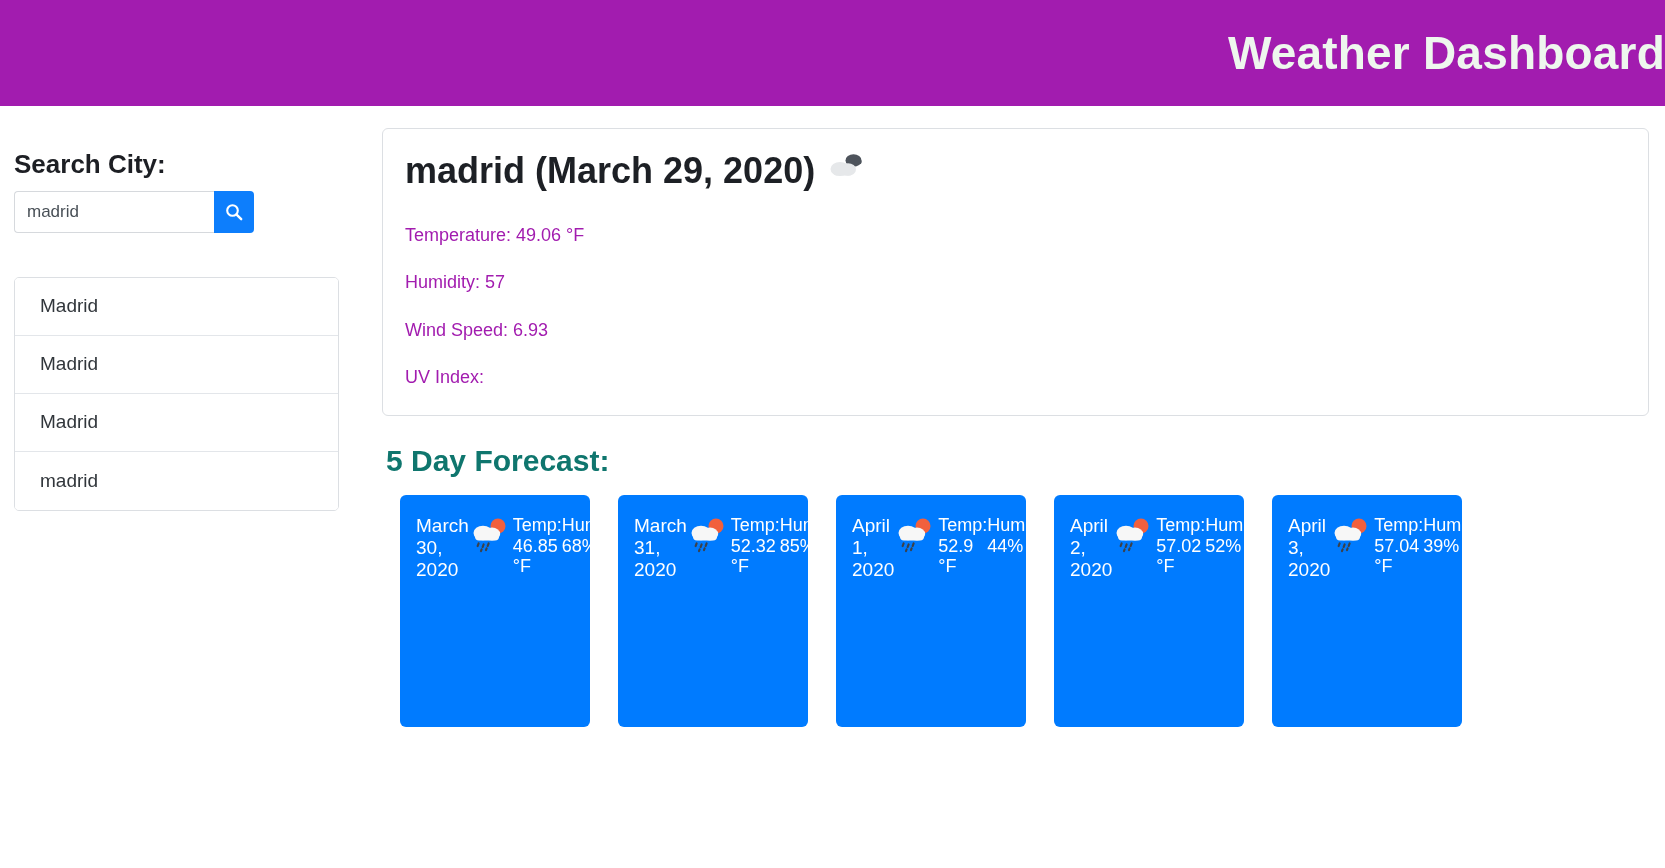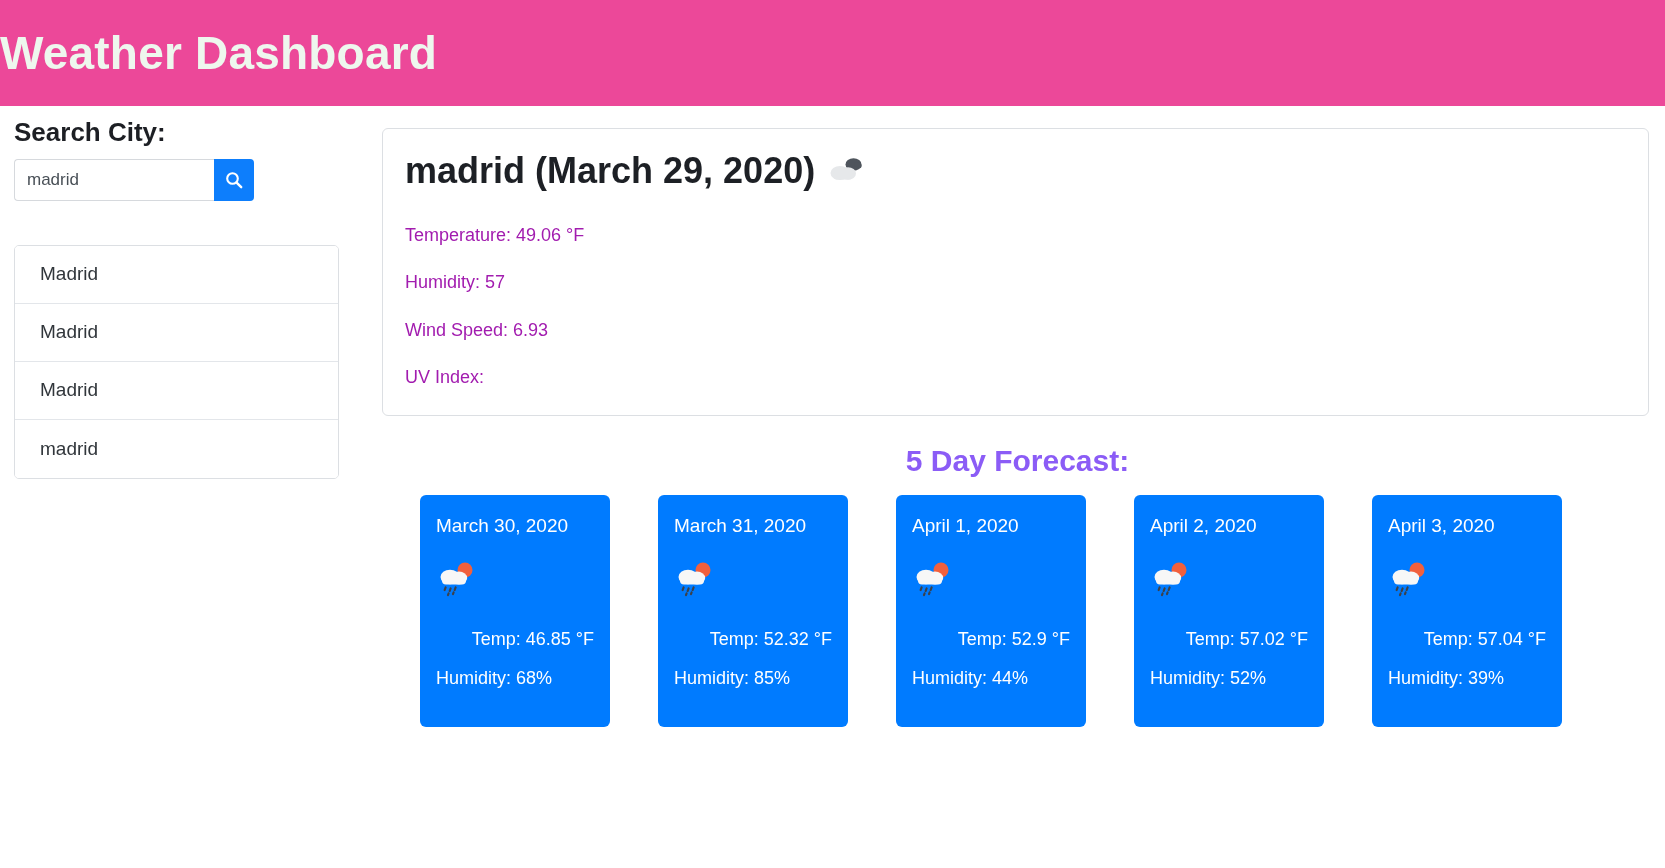"Weather Dashboard" .app-header { background: #ec4899 -> #a21caf; justify-content: flex-start -> flex-end }
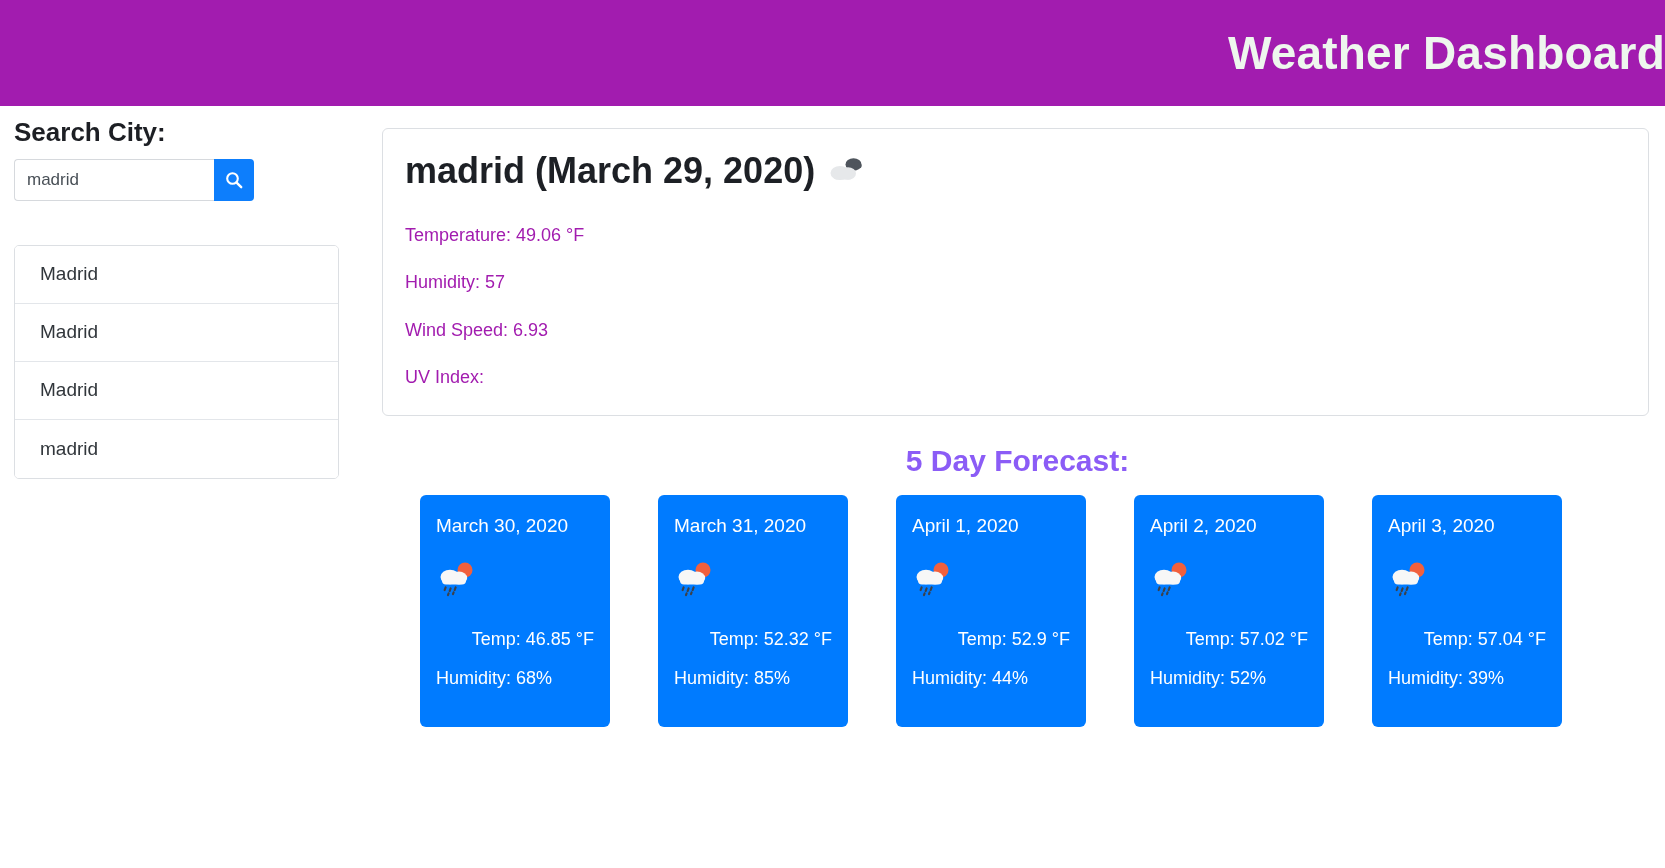"Search City:" .sidebar { padding: 12px 14px 0 12px -> 44px 14px 0 12px }
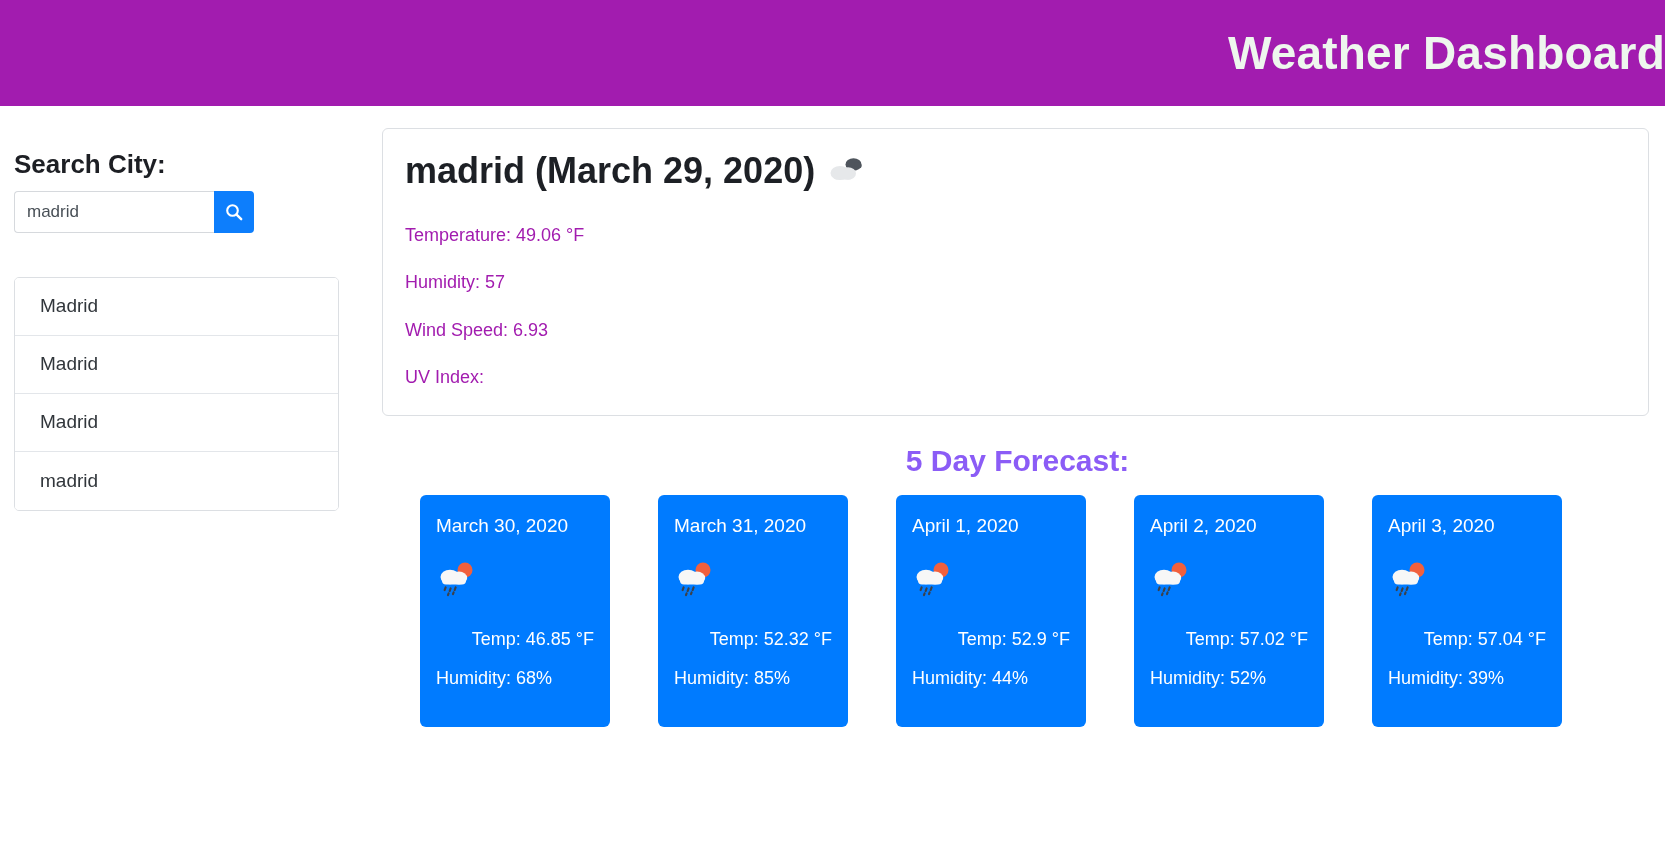"madrid (March 29, 2020)" .current-head { align-items: center -> none }
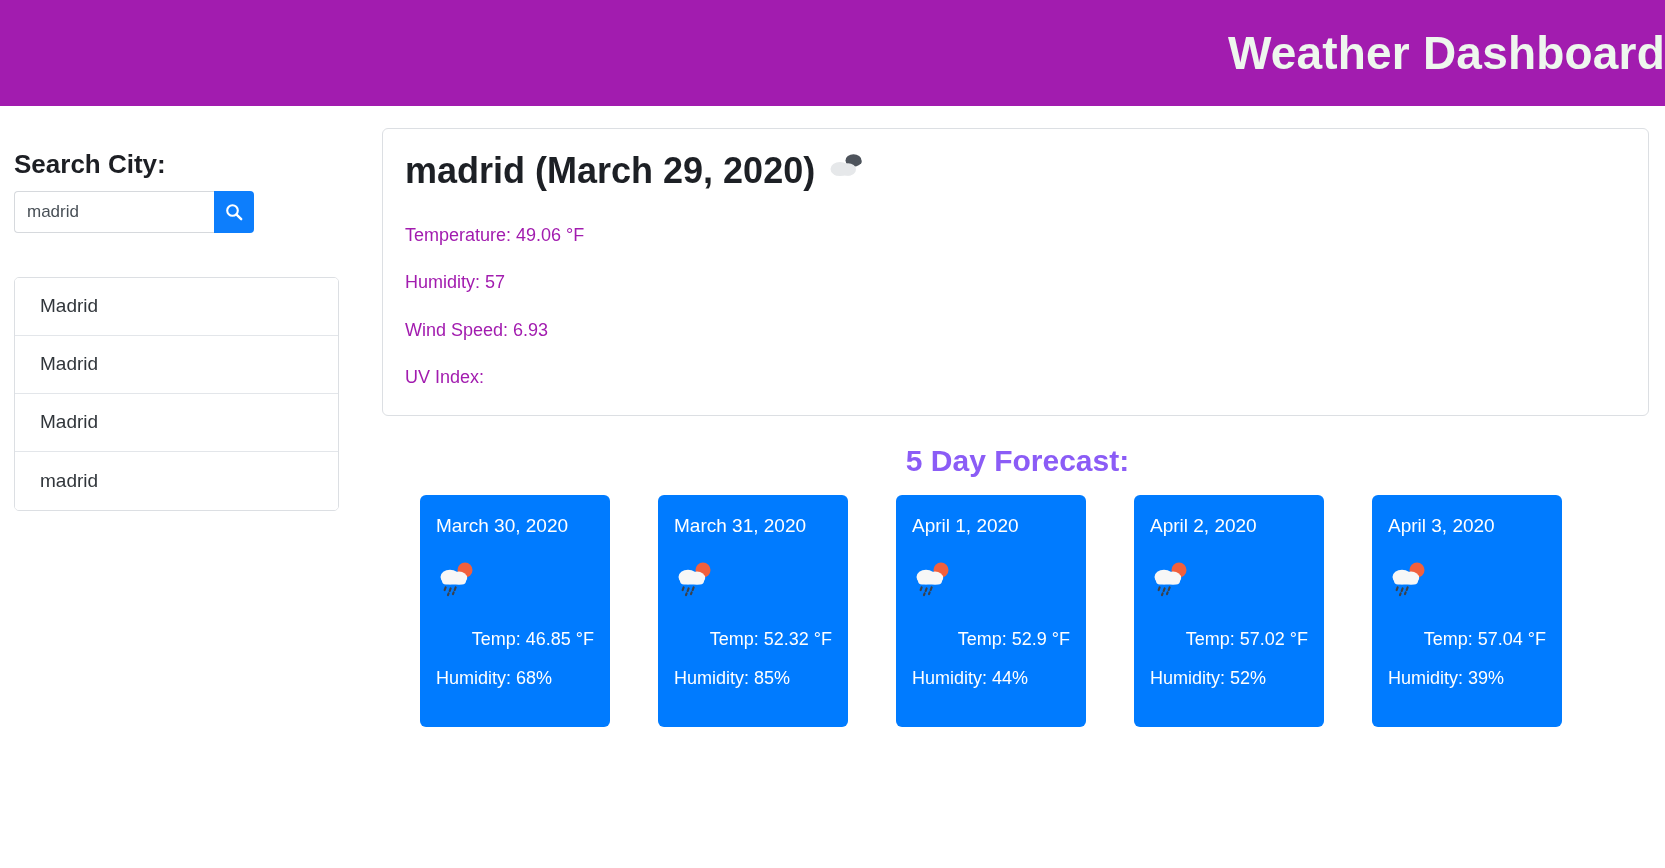"5 Day Forecast:" .forecast-title { color: #8b5cf6 -> #0f766e; text-align: center -> none }
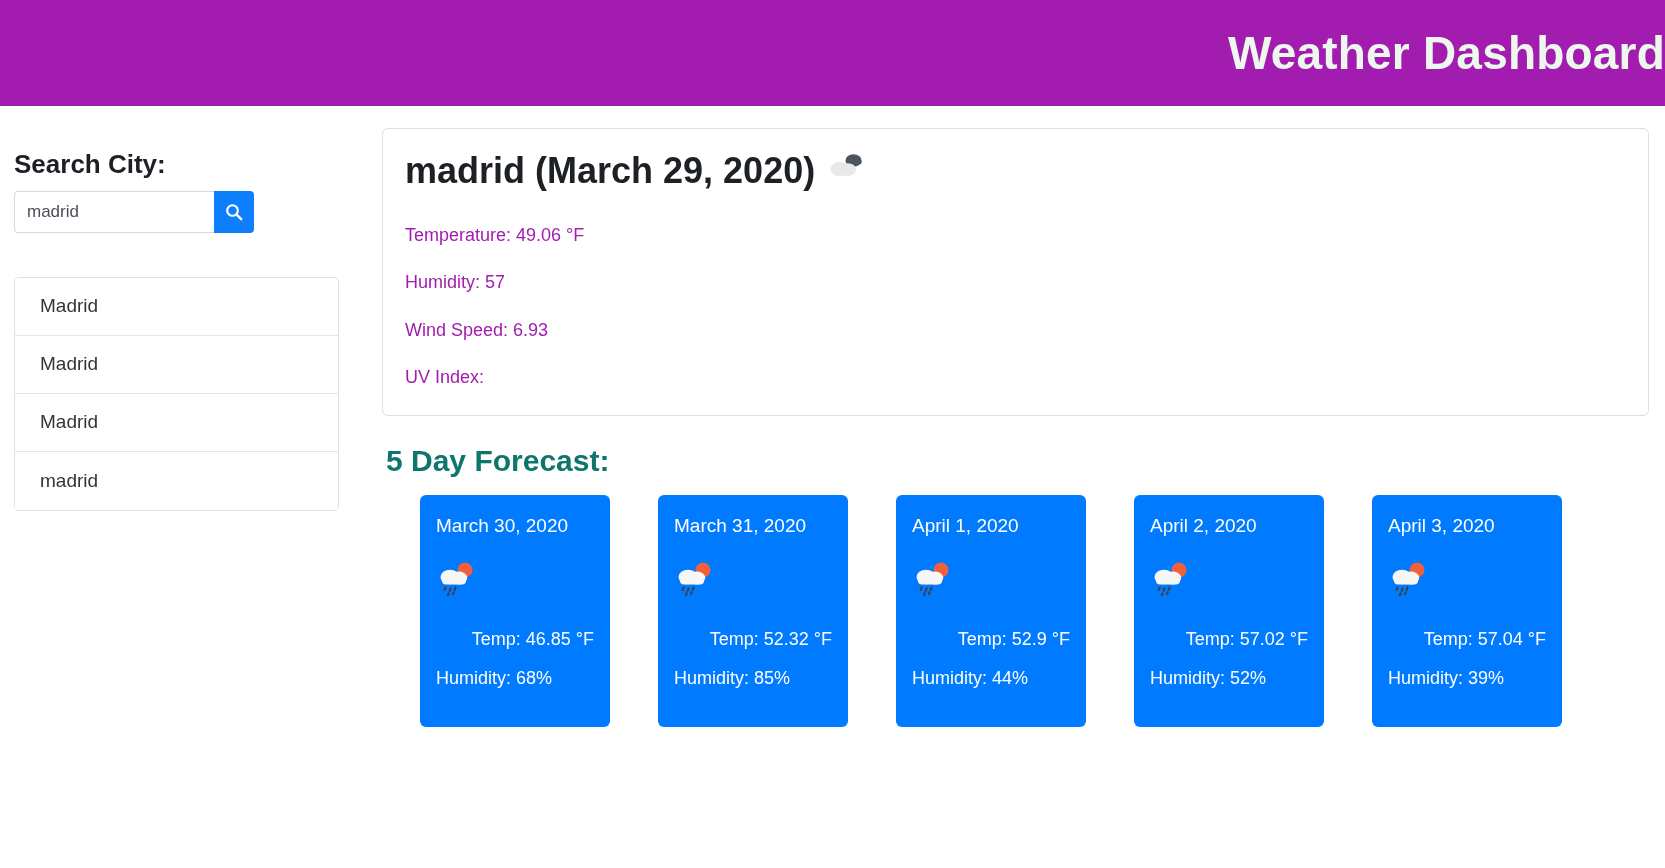"March 30, 2020" .forecast-card { flex-direction: column -> row; margin-left: 20px -> none }
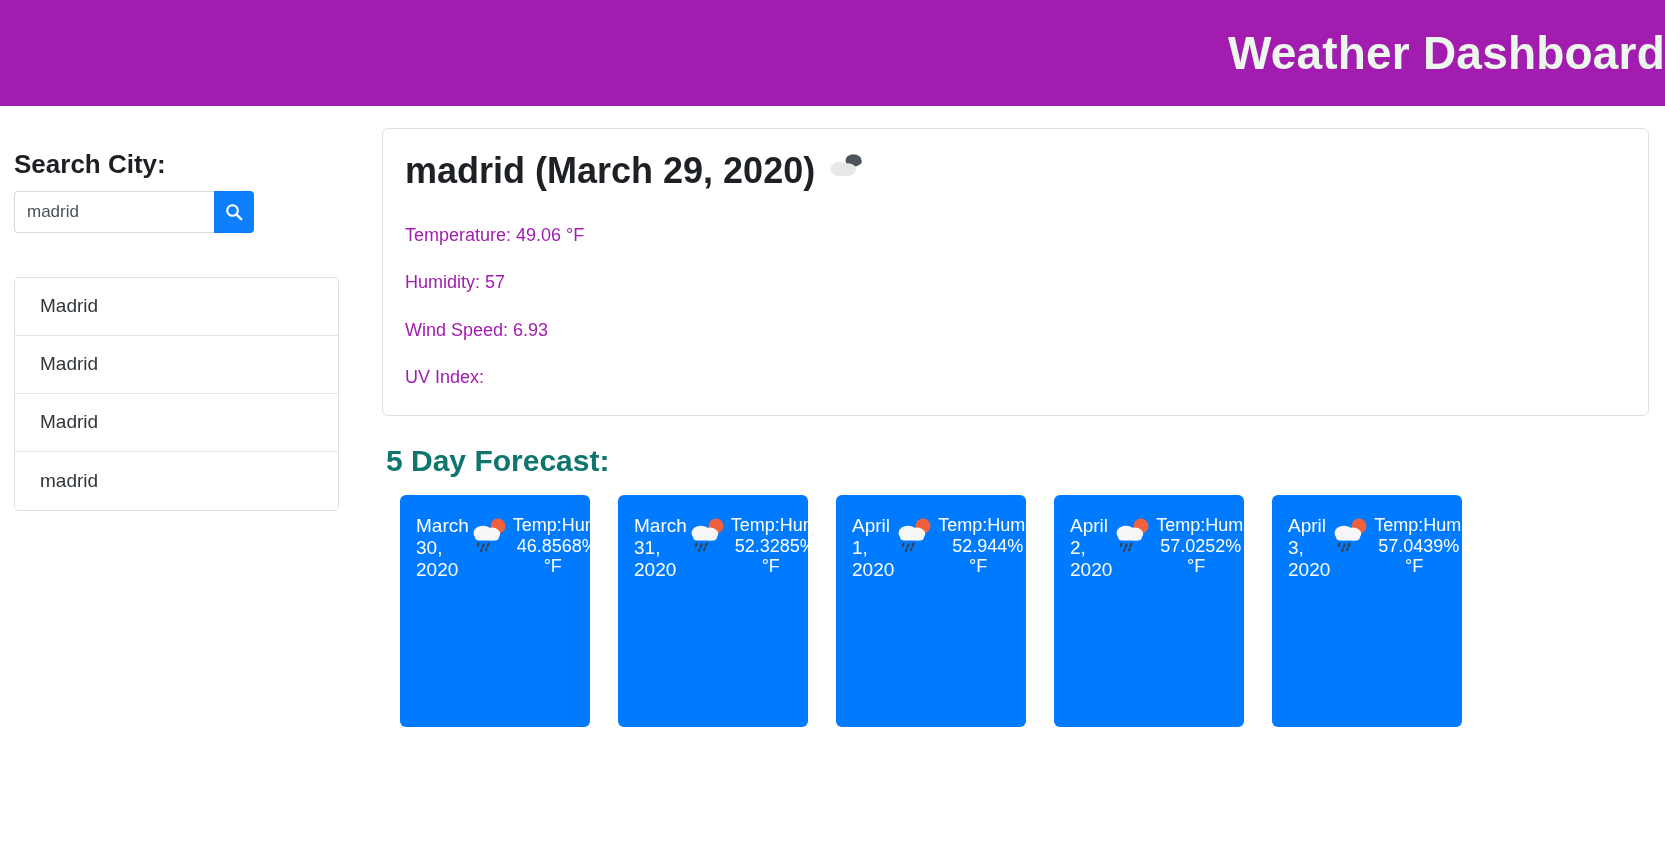"Temp: 46.85 °F" .fc-temp { text-align: right -> none }
